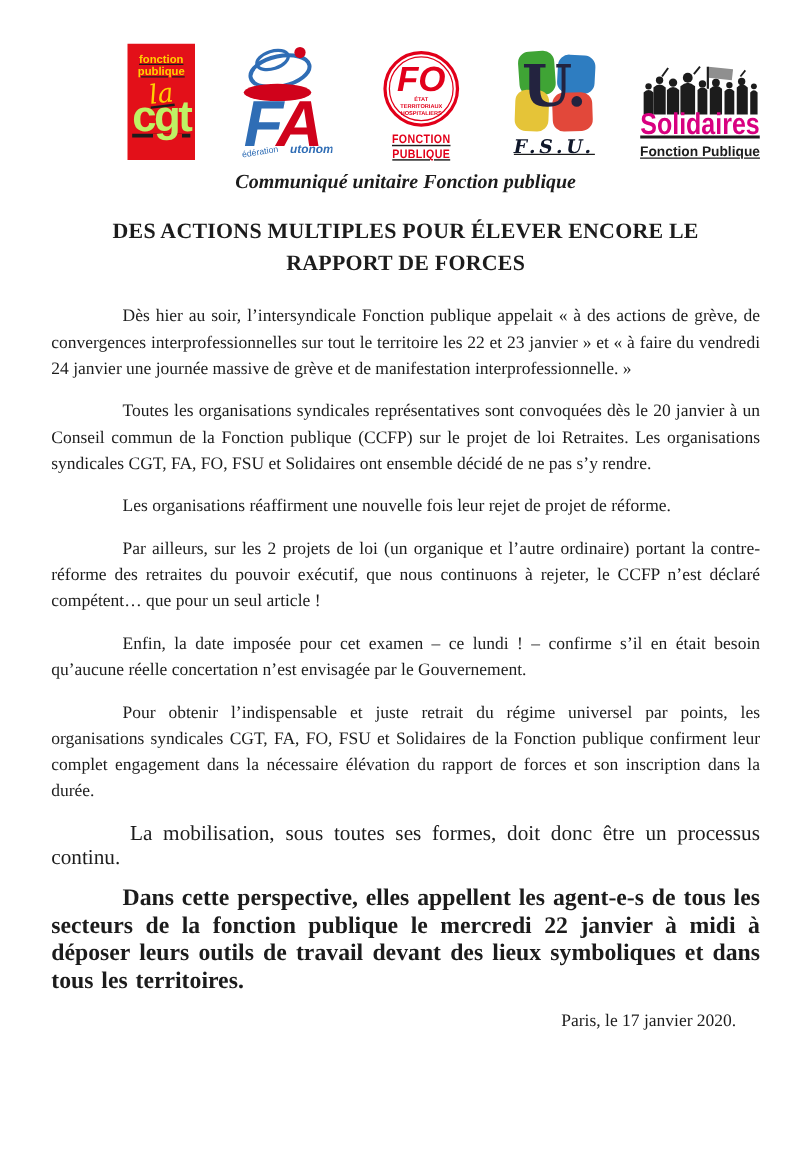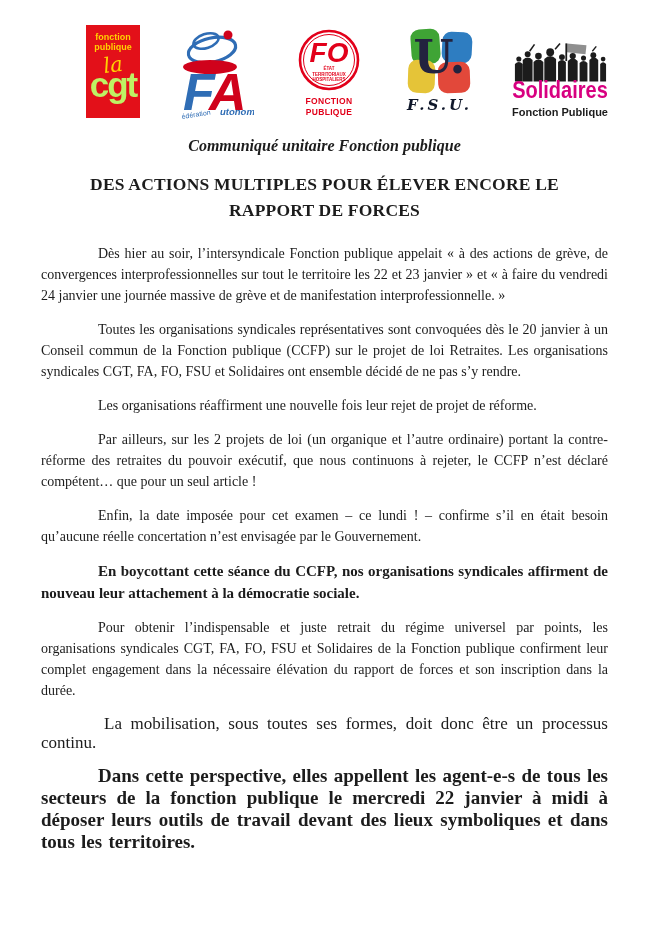"fonction publique" .logos { align-items: flex-start -> center; left: 86px -> 102px; text-decoration: none -> underline }
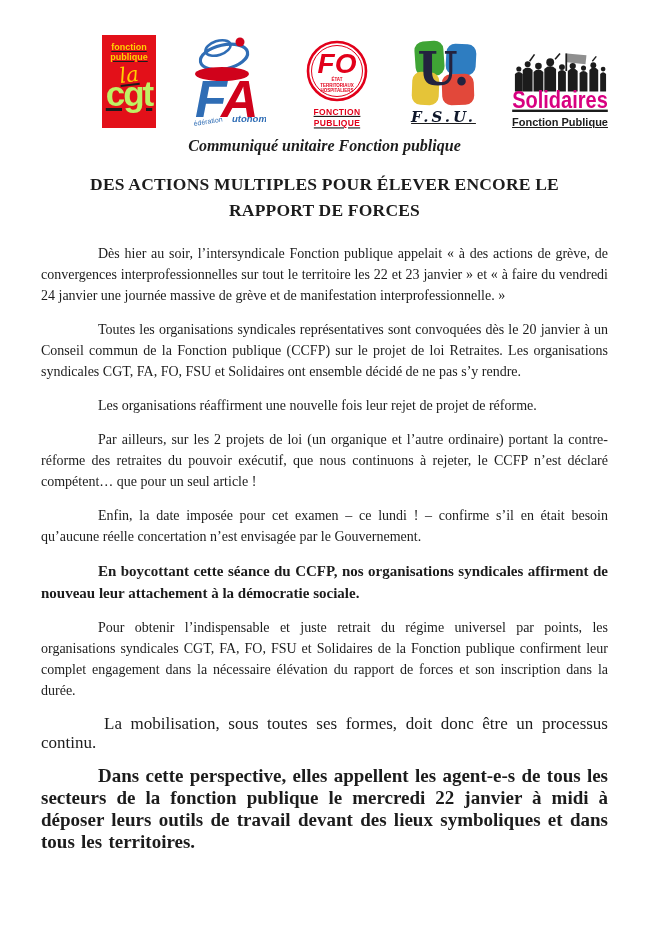"En boycottant cette séance du" p.para { html: <p>En boycottant cette séance du CCFP, nos organisations syndicales affirment de nouveau leur attachement à la démocratie sociale.</p> -> none }
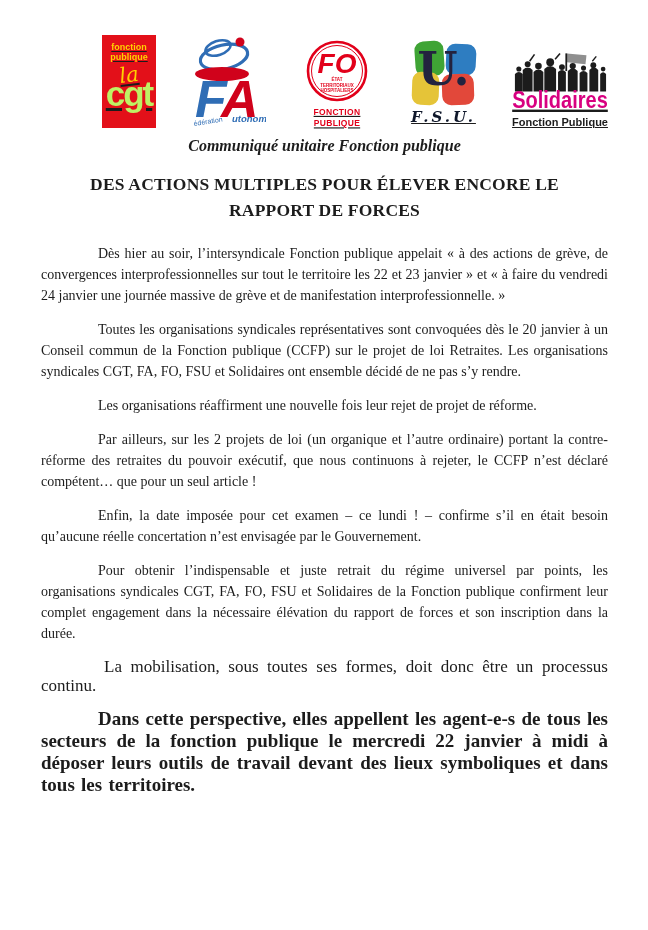"Paris, le 17 janvier 2020." div.date-line { html: none -> <div>Paris, le 17 janvier 2020.</div> }
